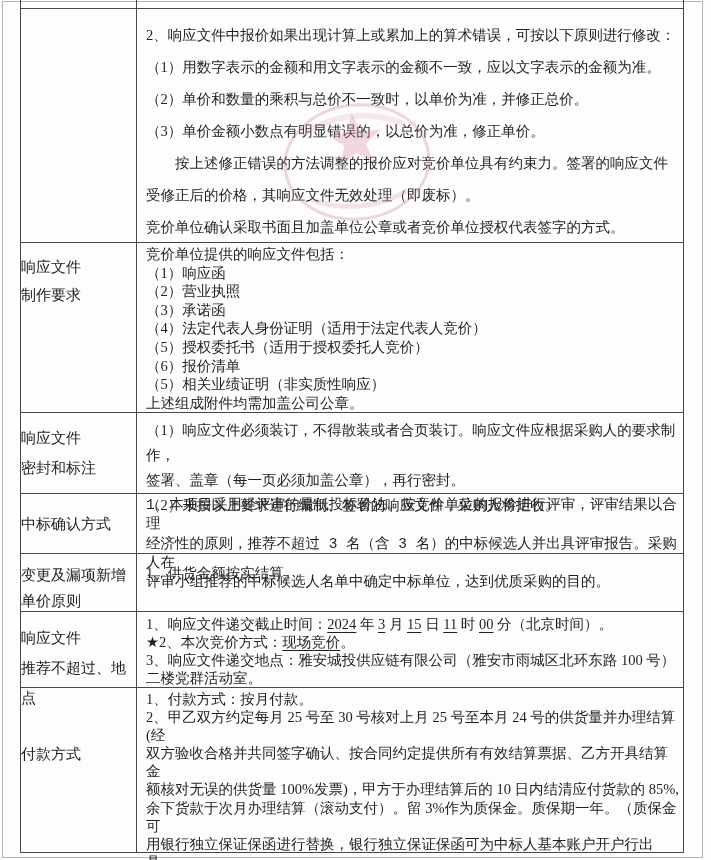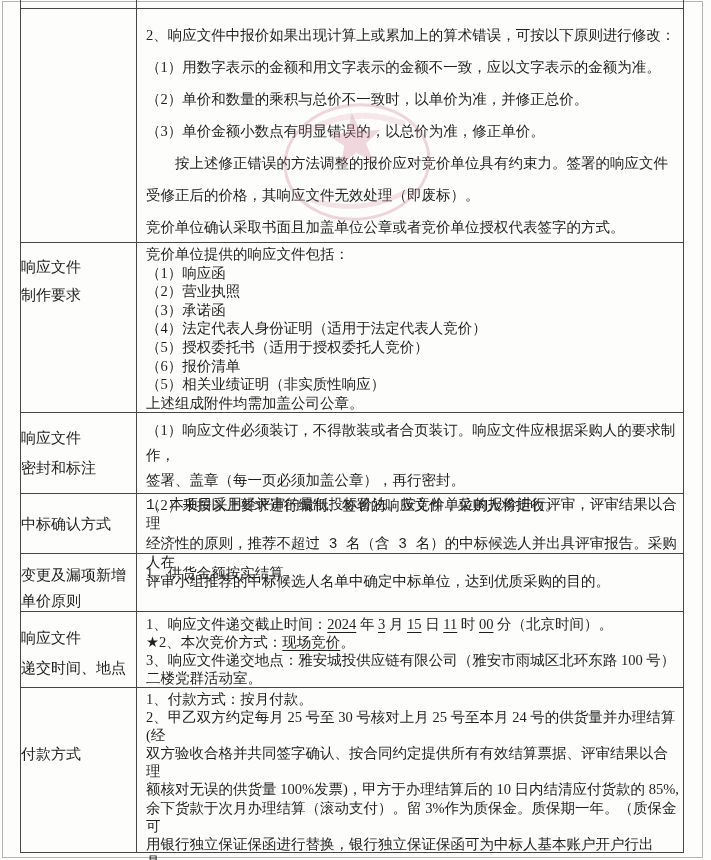"递交时间、地点" div.tline { text: 递交时间 -> 推荐不超过 }
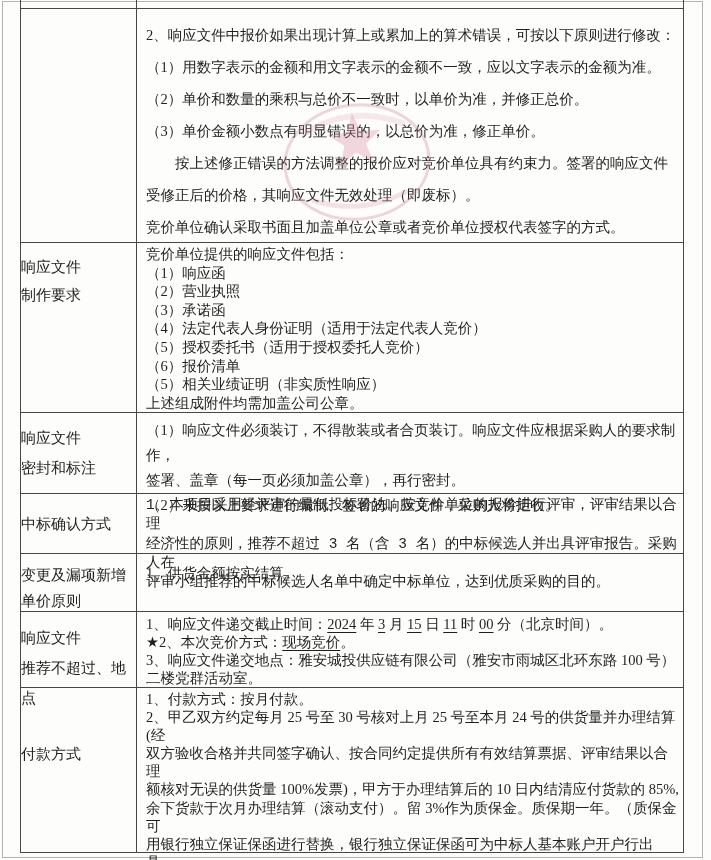"双方验收合格并共同签字确认、按合同约定提供所有有效结算票据、评审结果以合理" div.tline { text: 评审结果以合理 -> 乙方开具结算金 }
